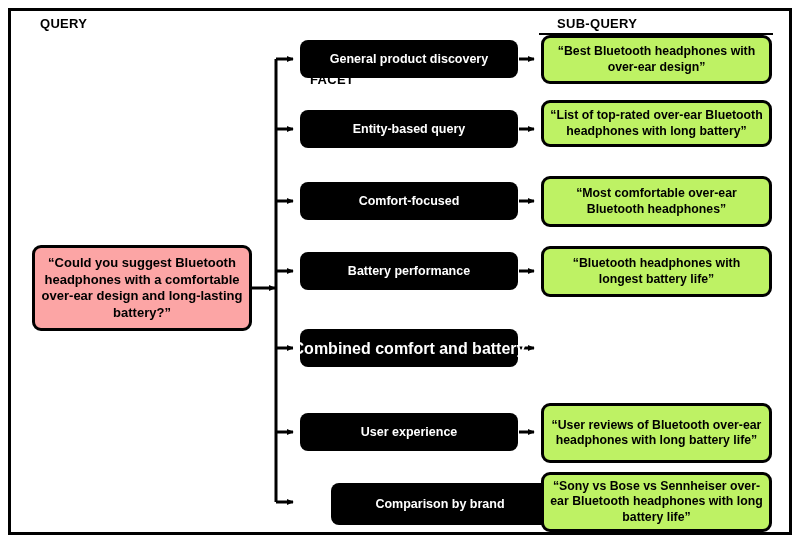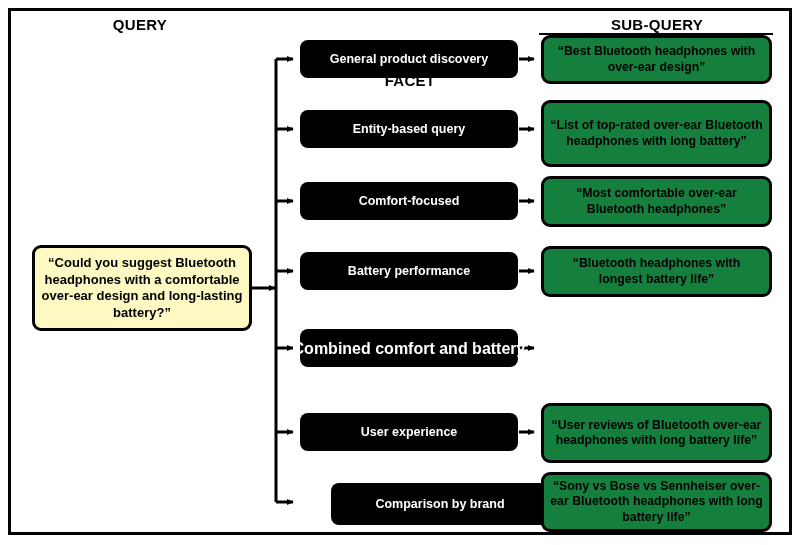"QUERY" .col-header { font-size: 15px -> 13px; text-align: center -> left }
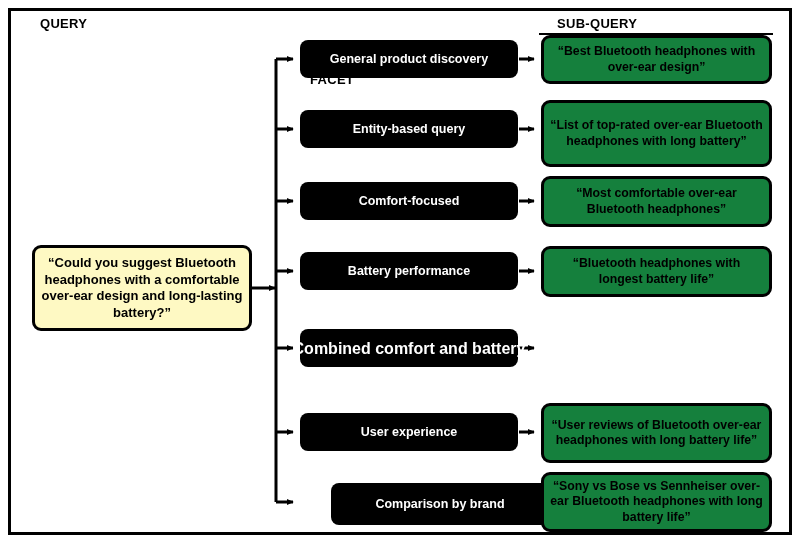"“Best Bluetooth headphones with over-ear" .sub-box { background: #15803d -> #bef264 }
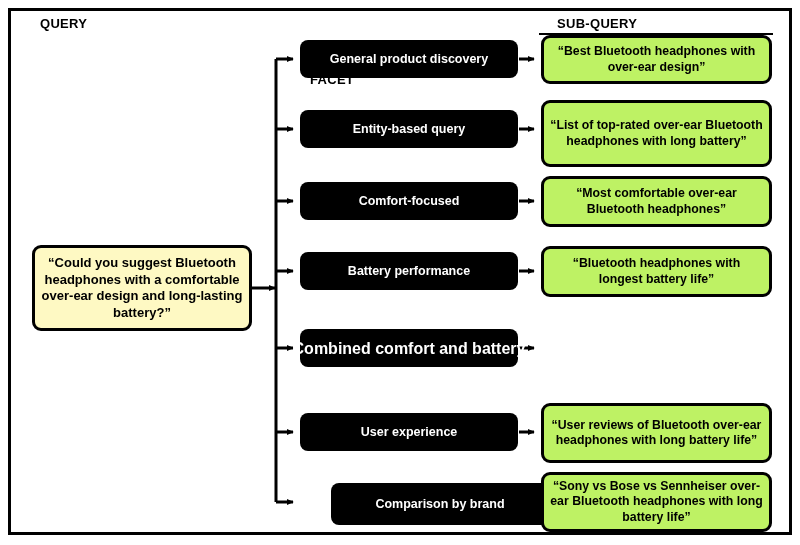"“List of top-rated over-ear Bluetooth" div.sub-box { height: 67px -> 47px }
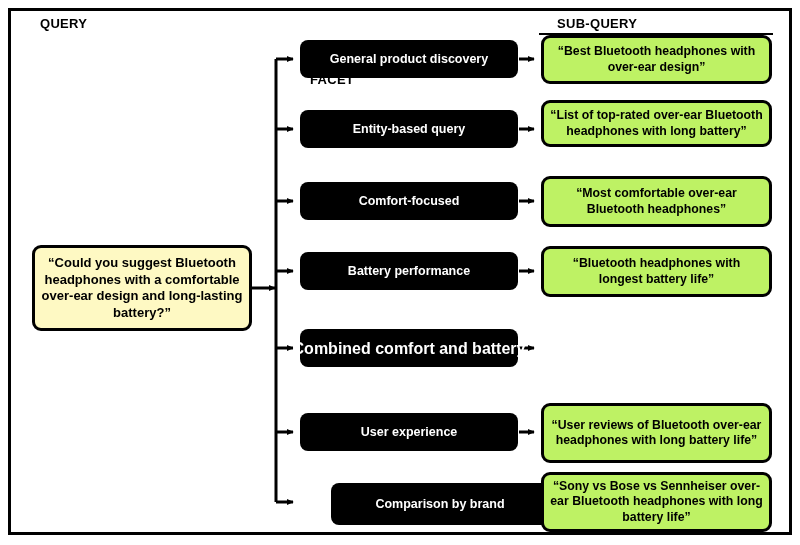"“Could you suggest Bluetooth headphones" #query-box { background: #fef9c3 -> #fca5a5 }
